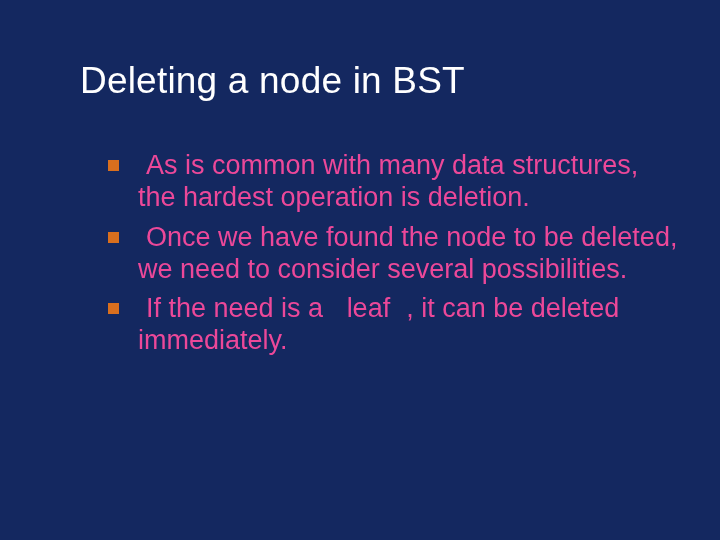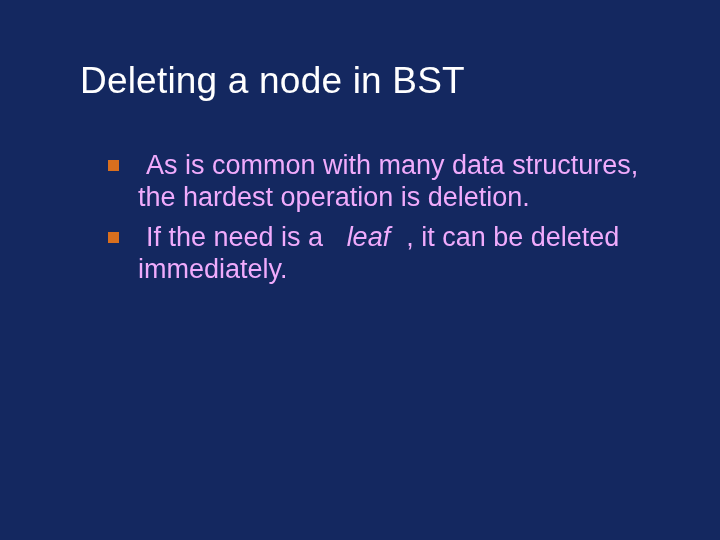"As is common with many" .bullets li { color: #f0abfc -> #ec4899 }
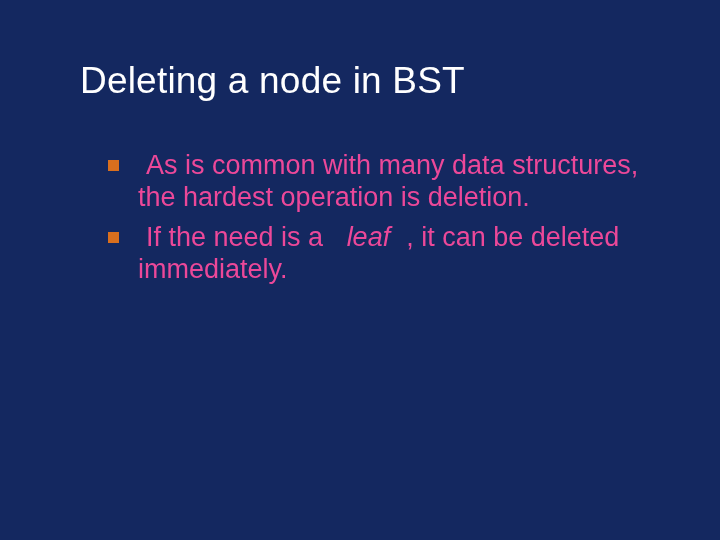"Once we have found the" li { html: none -> <li><span>Once we have found the node to be deleted, we need to consider several possibilities.</span><span></span><span></span></li> }
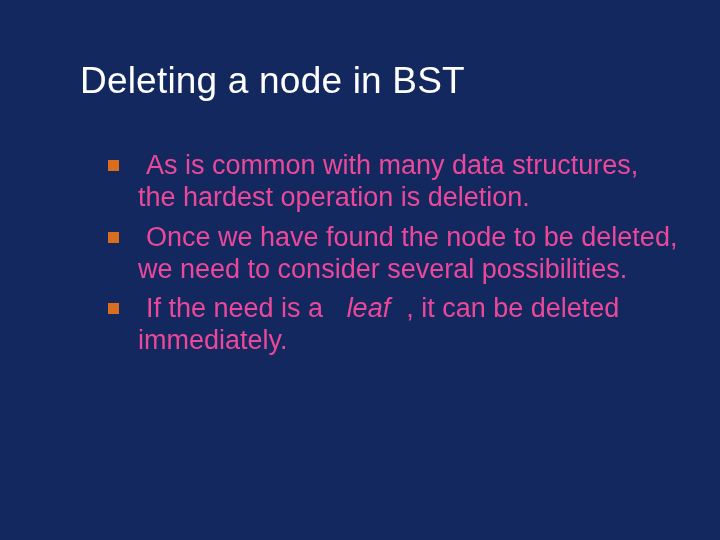"leaf" .leaf { font-style: italic -> none }
